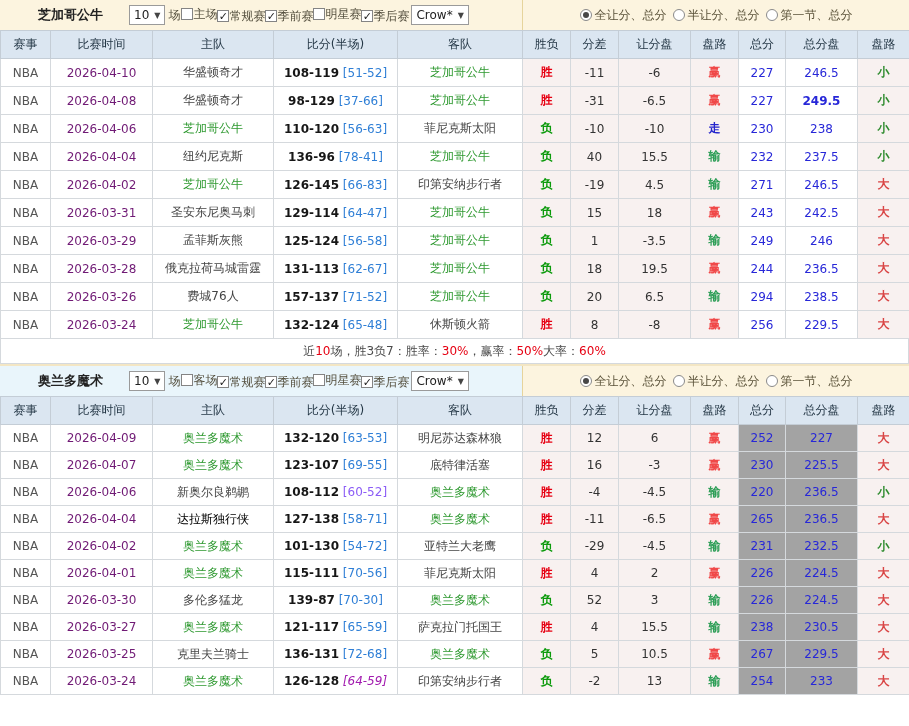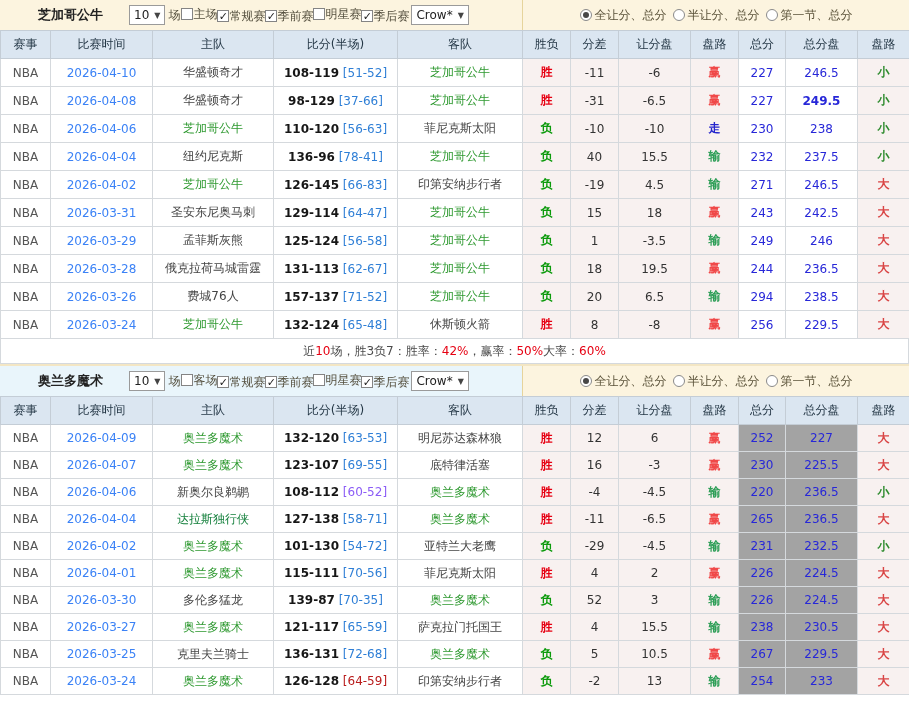"2026-04-10" td.mut { color: #3b82f6 -> #701a75 }
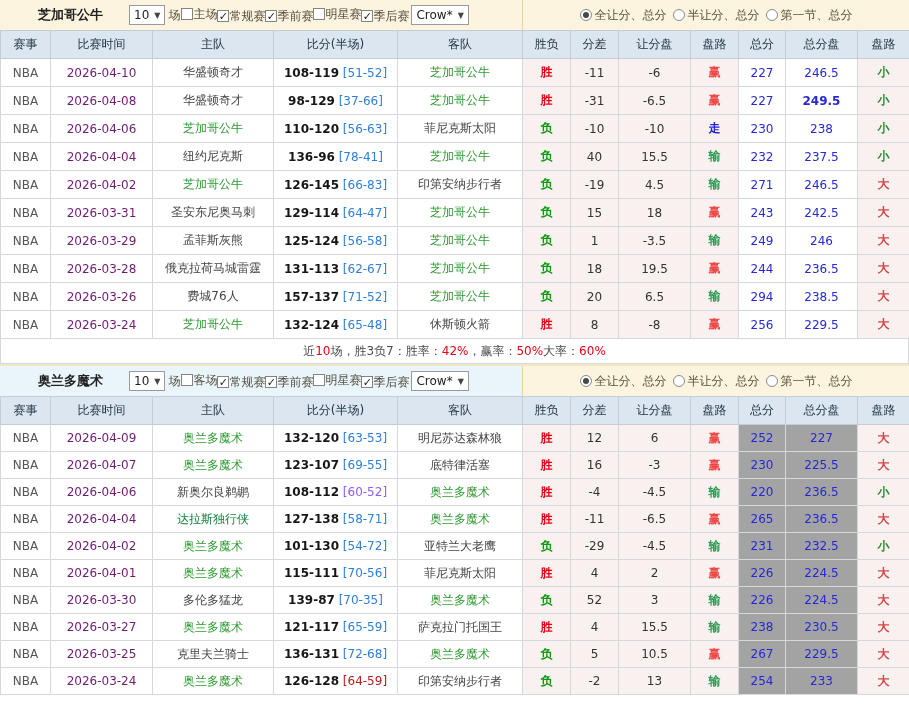"42%" span { text: 42% -> 30% }
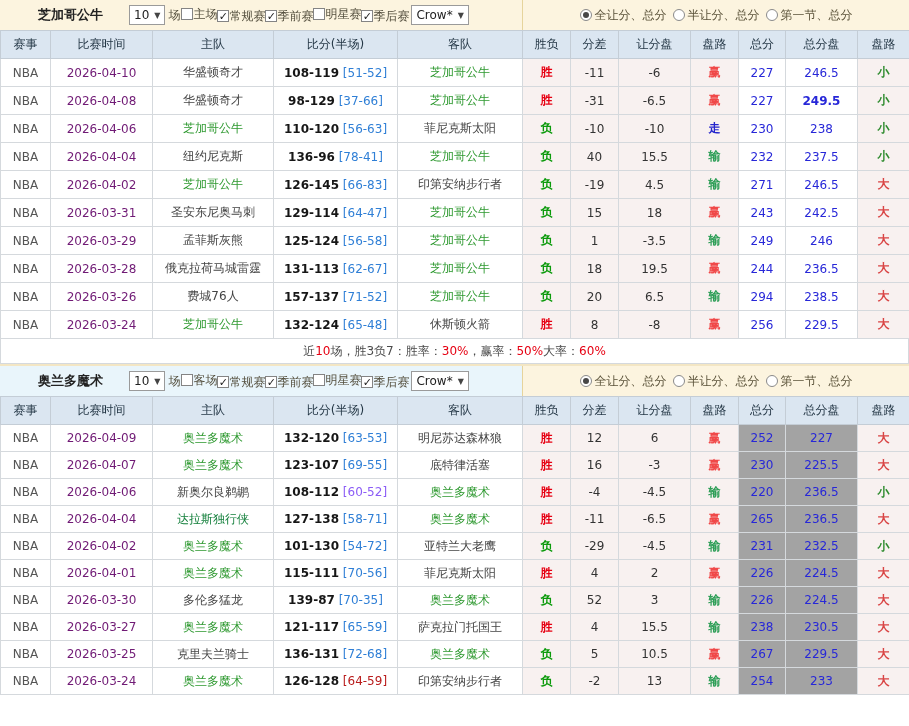"达拉斯独行侠" td { color: #15803d -> #000000 }
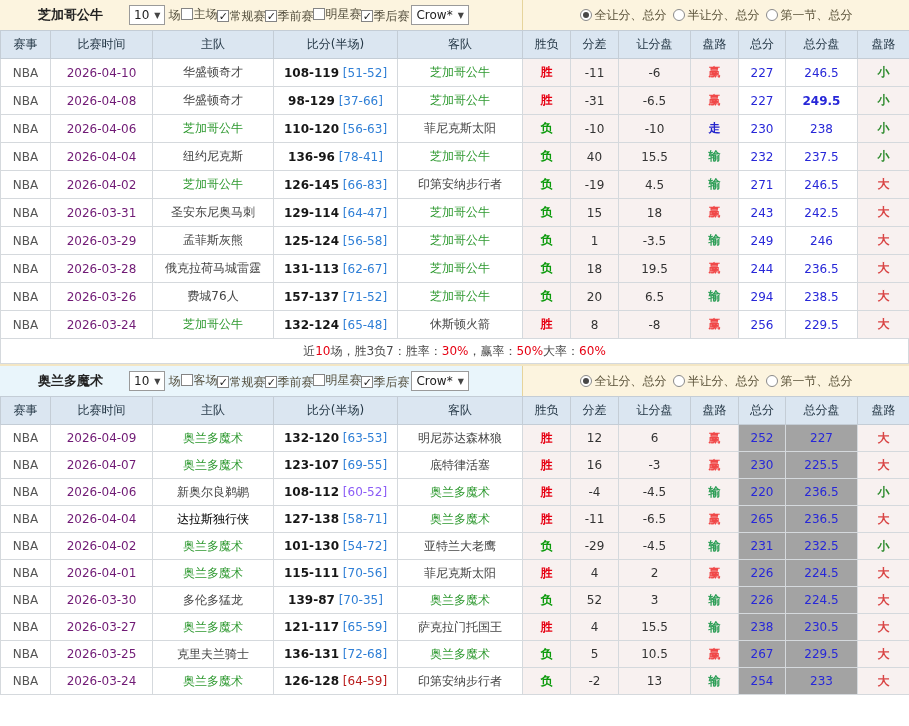"[70-35]" span { text: 70-35 -> 70-30 }
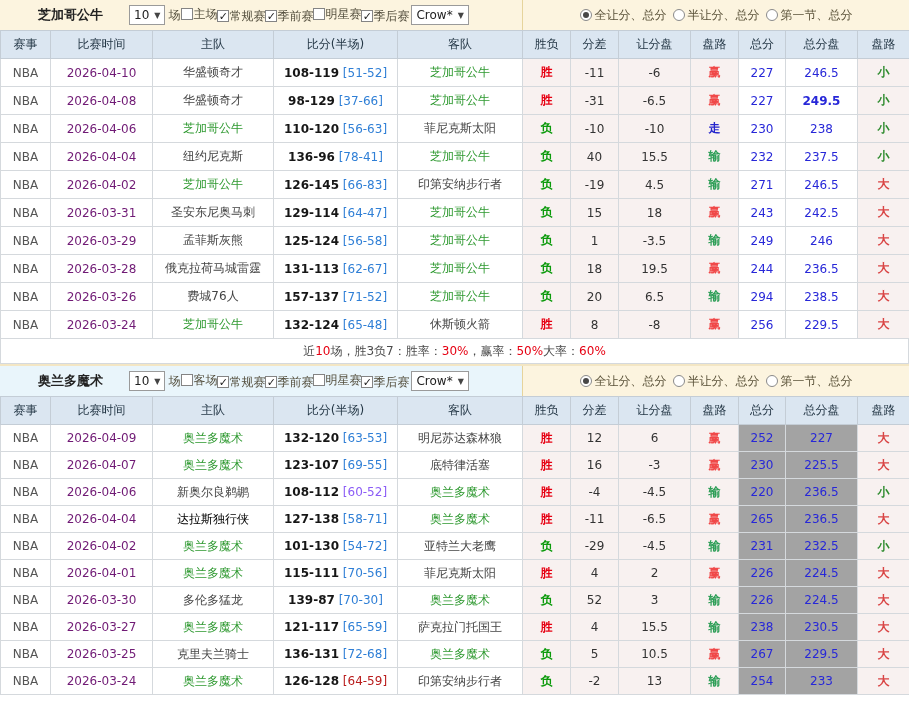"[64-59]" span { color: #b91c1c -> #a21caf; font-style: none -> italic }
